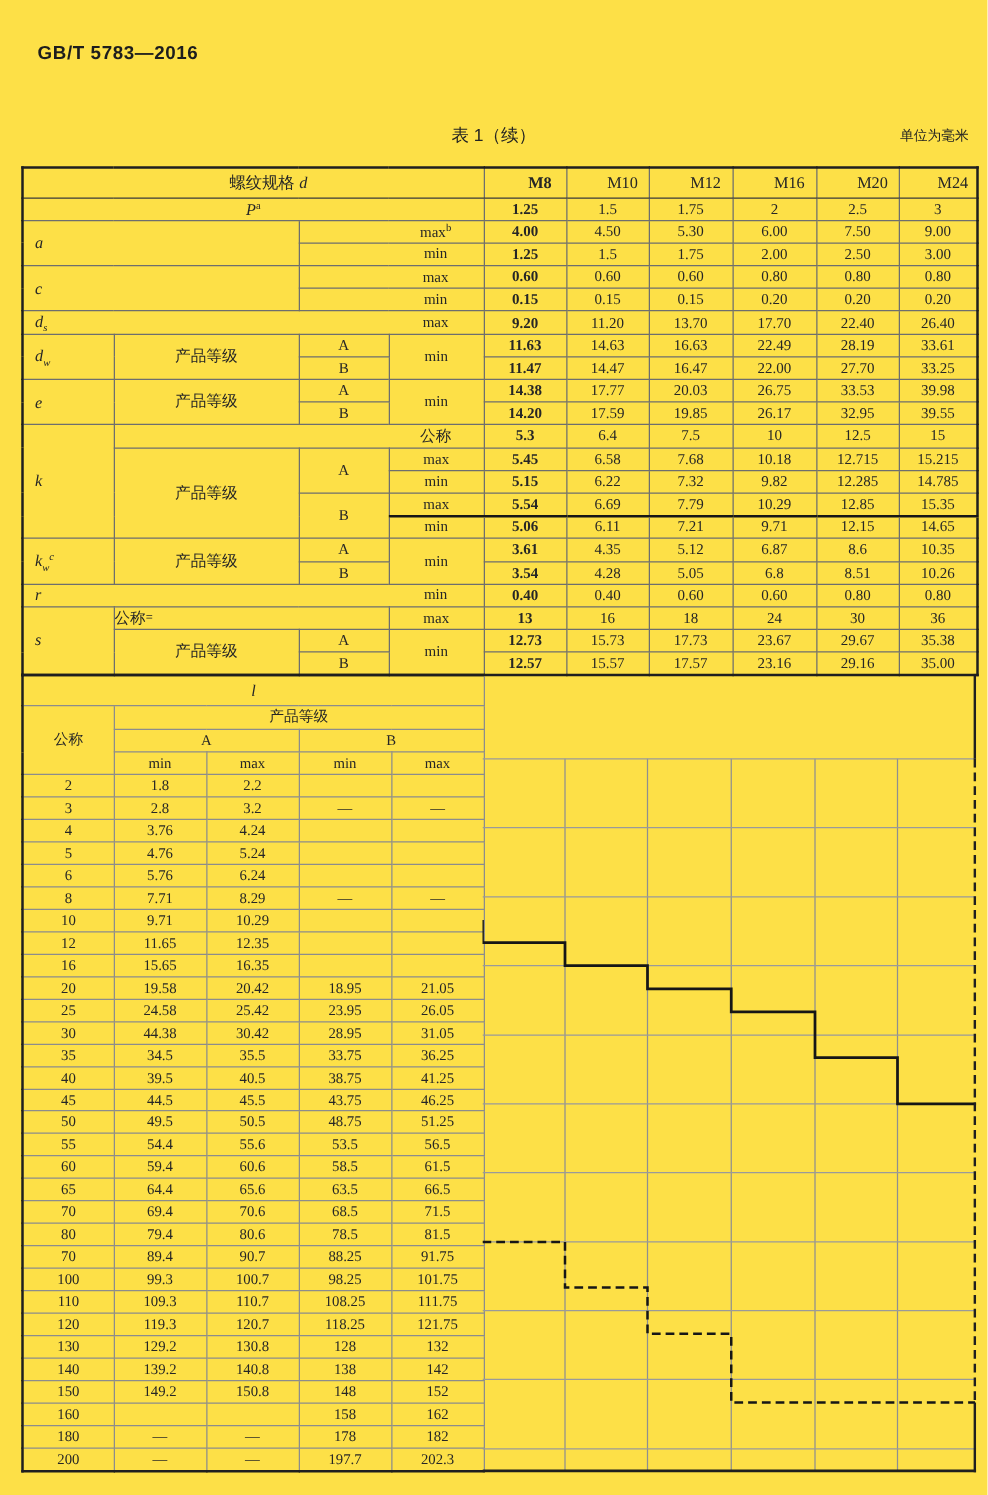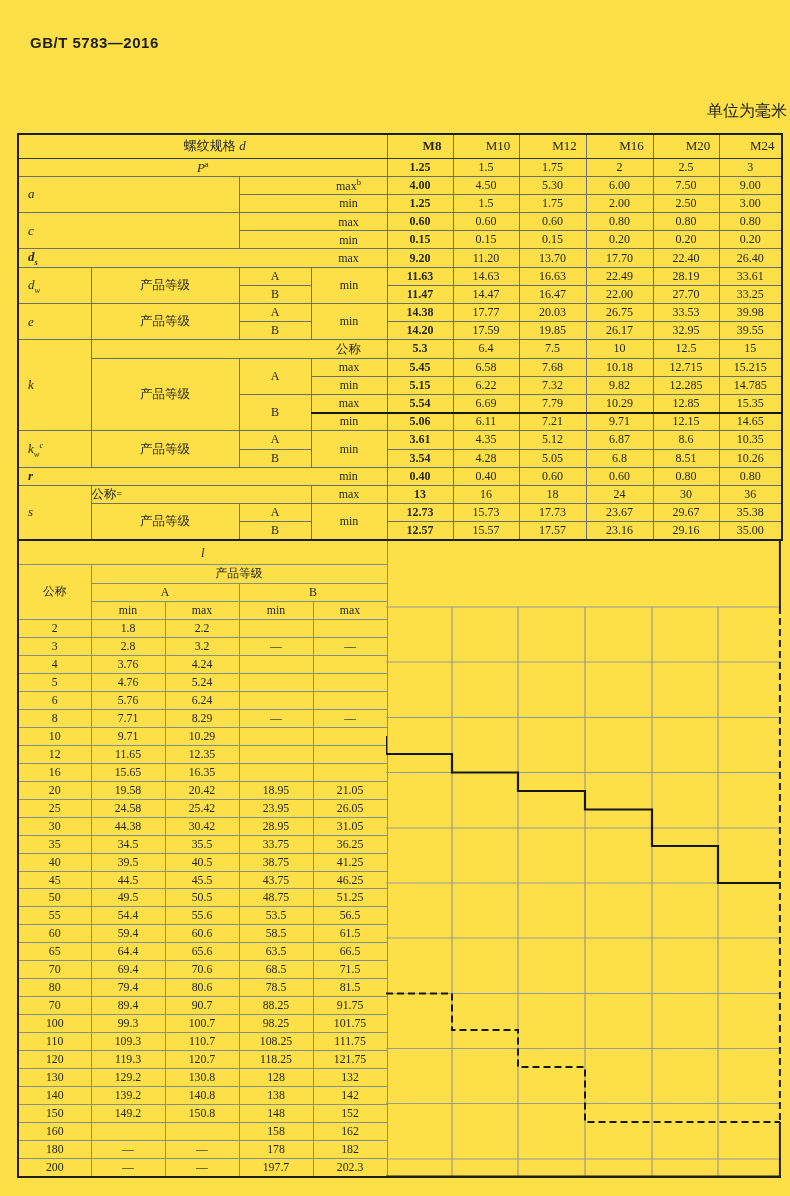"表 1（续）" div.caption { html: none -> <div>表 1（续）</div> }
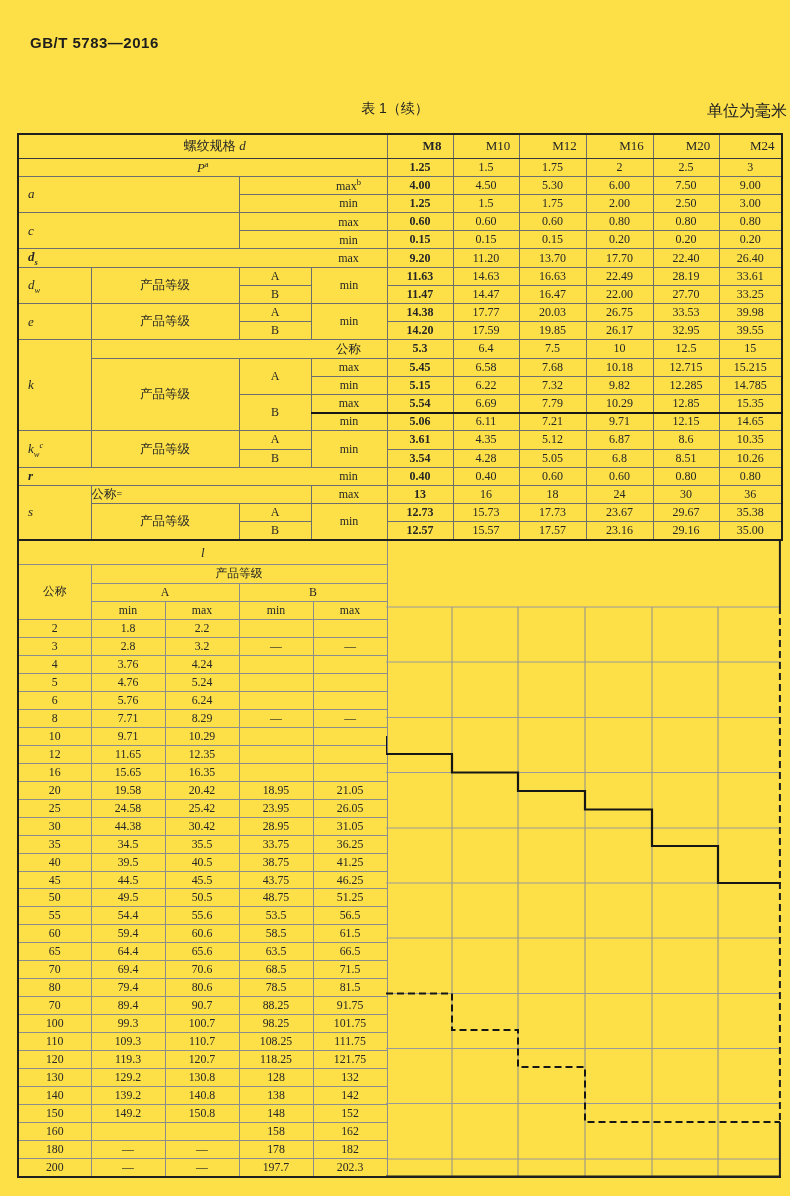"单位为毫米" .unitnote { font-size: 16px -> 11px; right: 3px -> 15px }
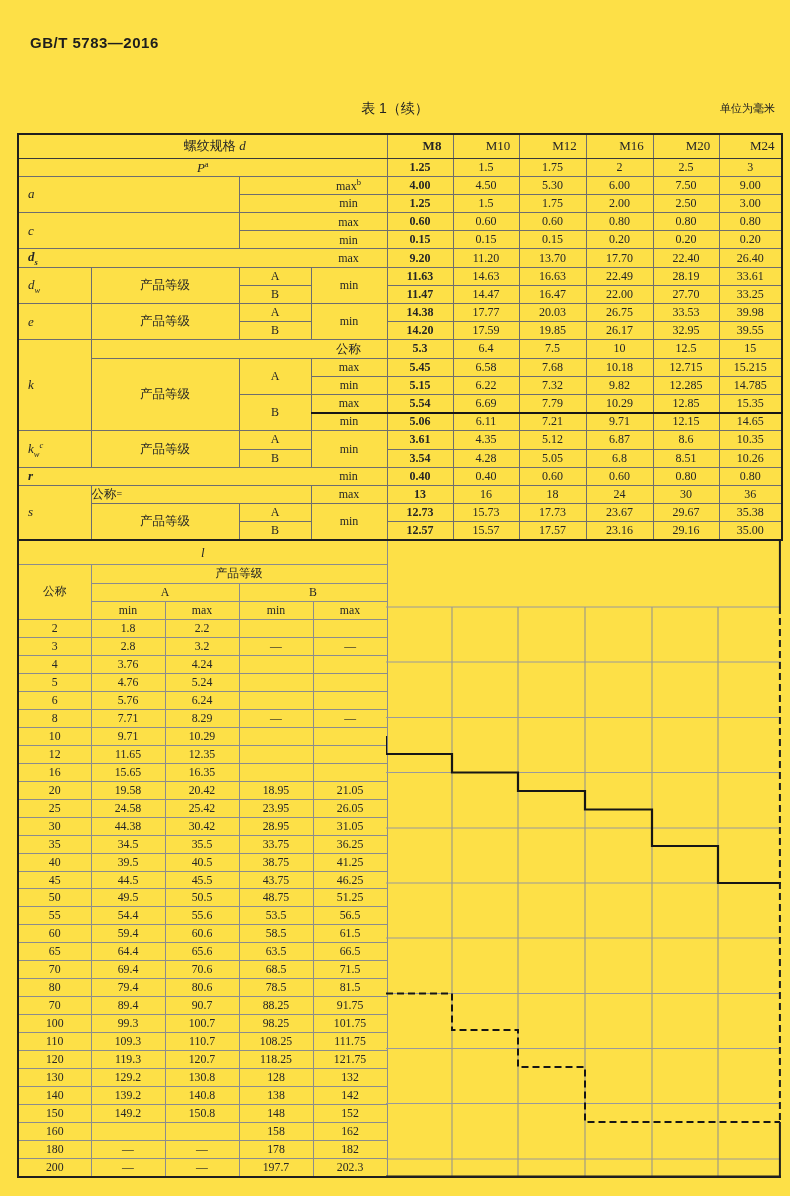"ds" .symspan { font-weight: bold -> none }
